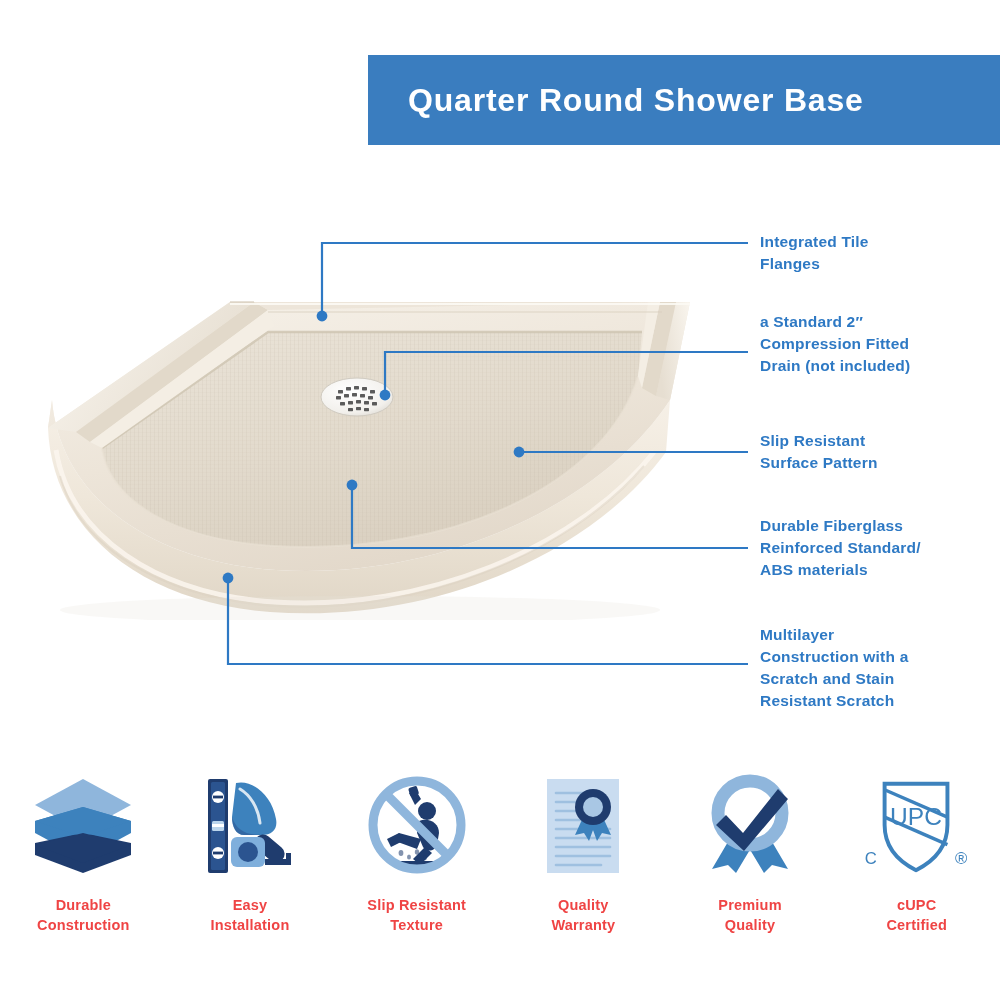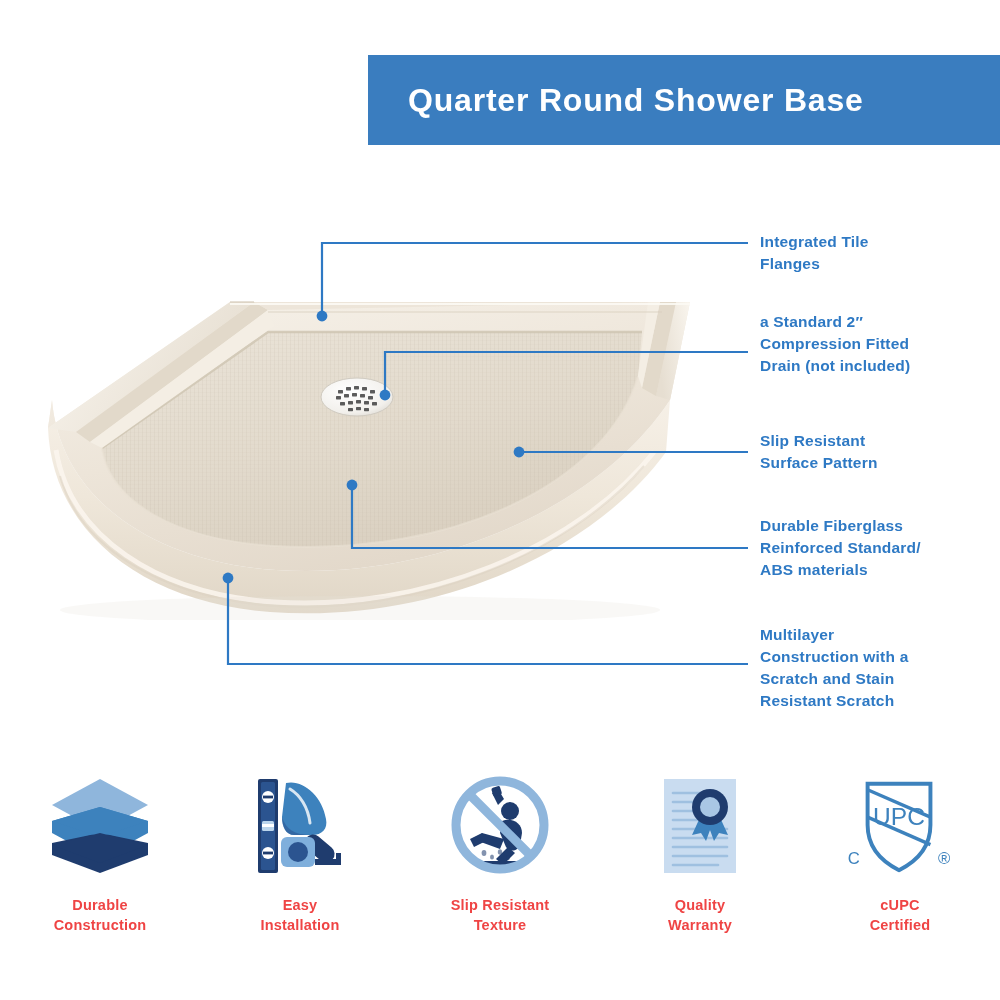"Premium" div.feature { html: none -> <div> <div> <svg> <path></path> <path></path> <circle></circle> <path></path> </svg> </div> <div> <div>Premium</div> <div>Quality</div> </div> </div> }
